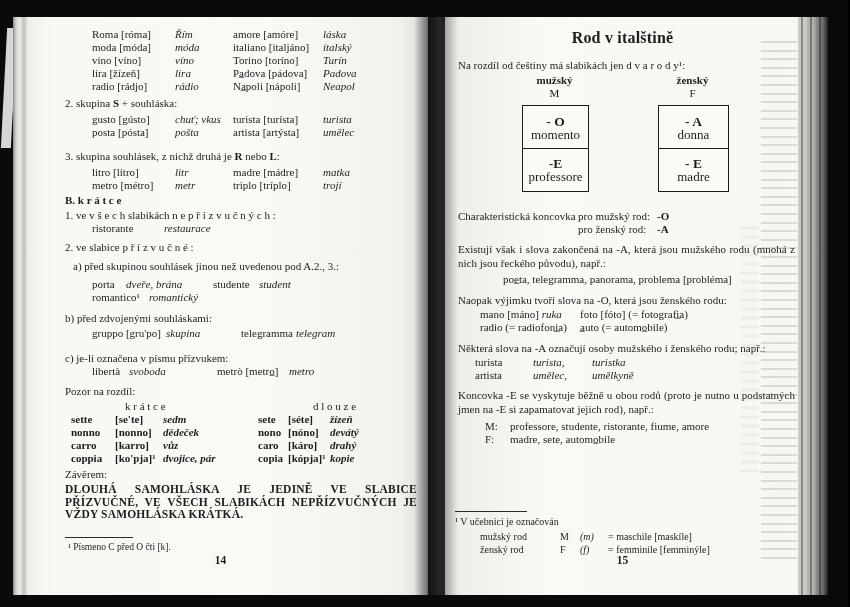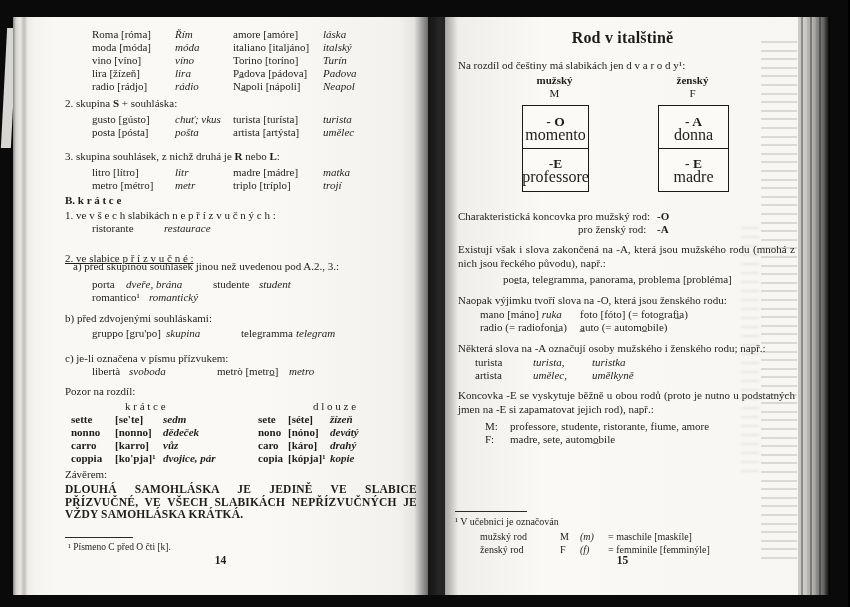"momento" .gword { font-size: 16px -> 13px }
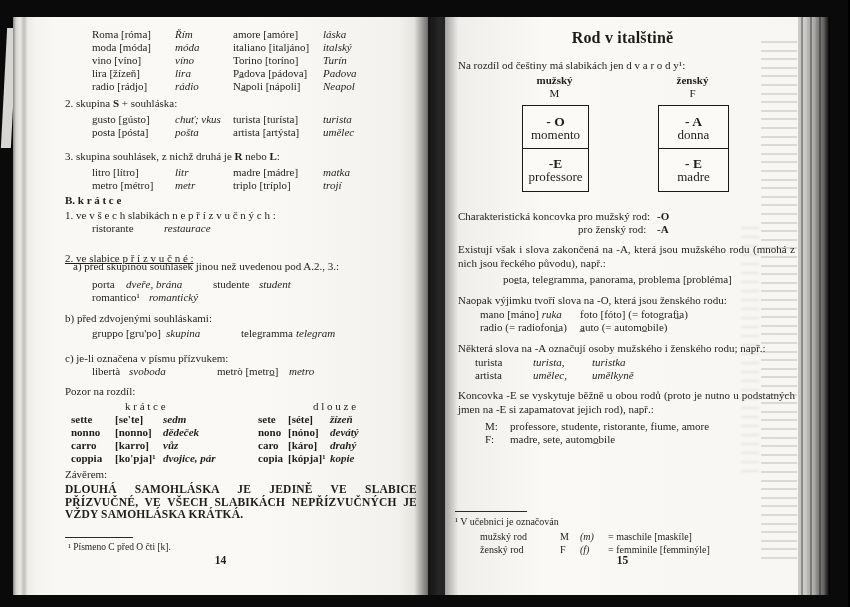"2. ve slabice p ř" div.abs { text-decoration: underline -> none; top: 235px -> 224px }
